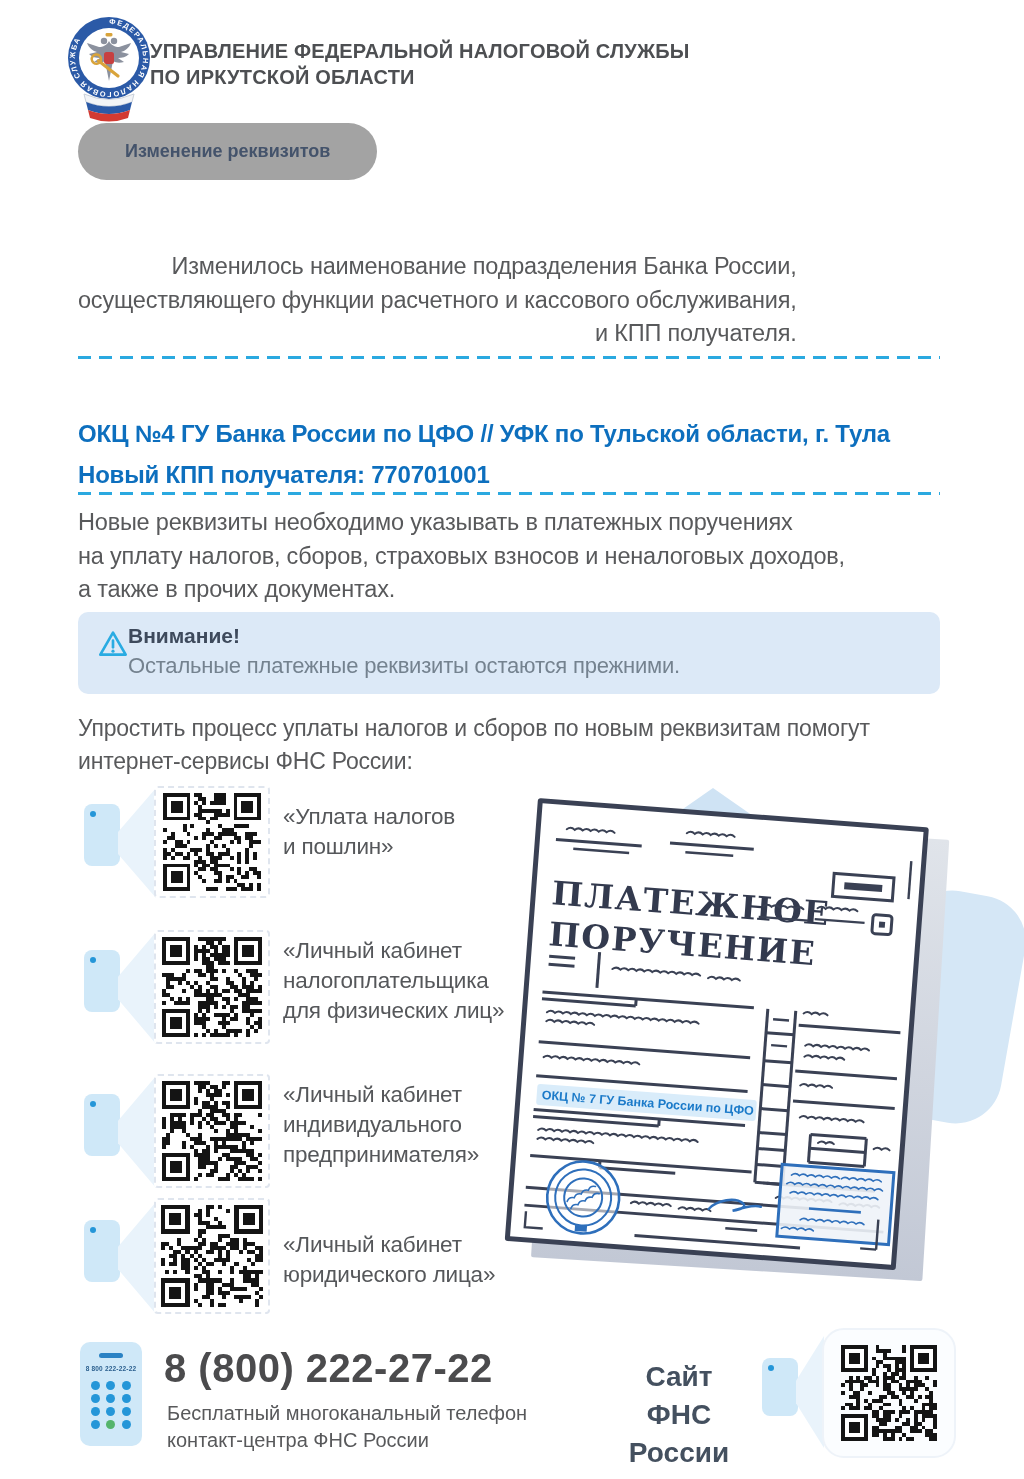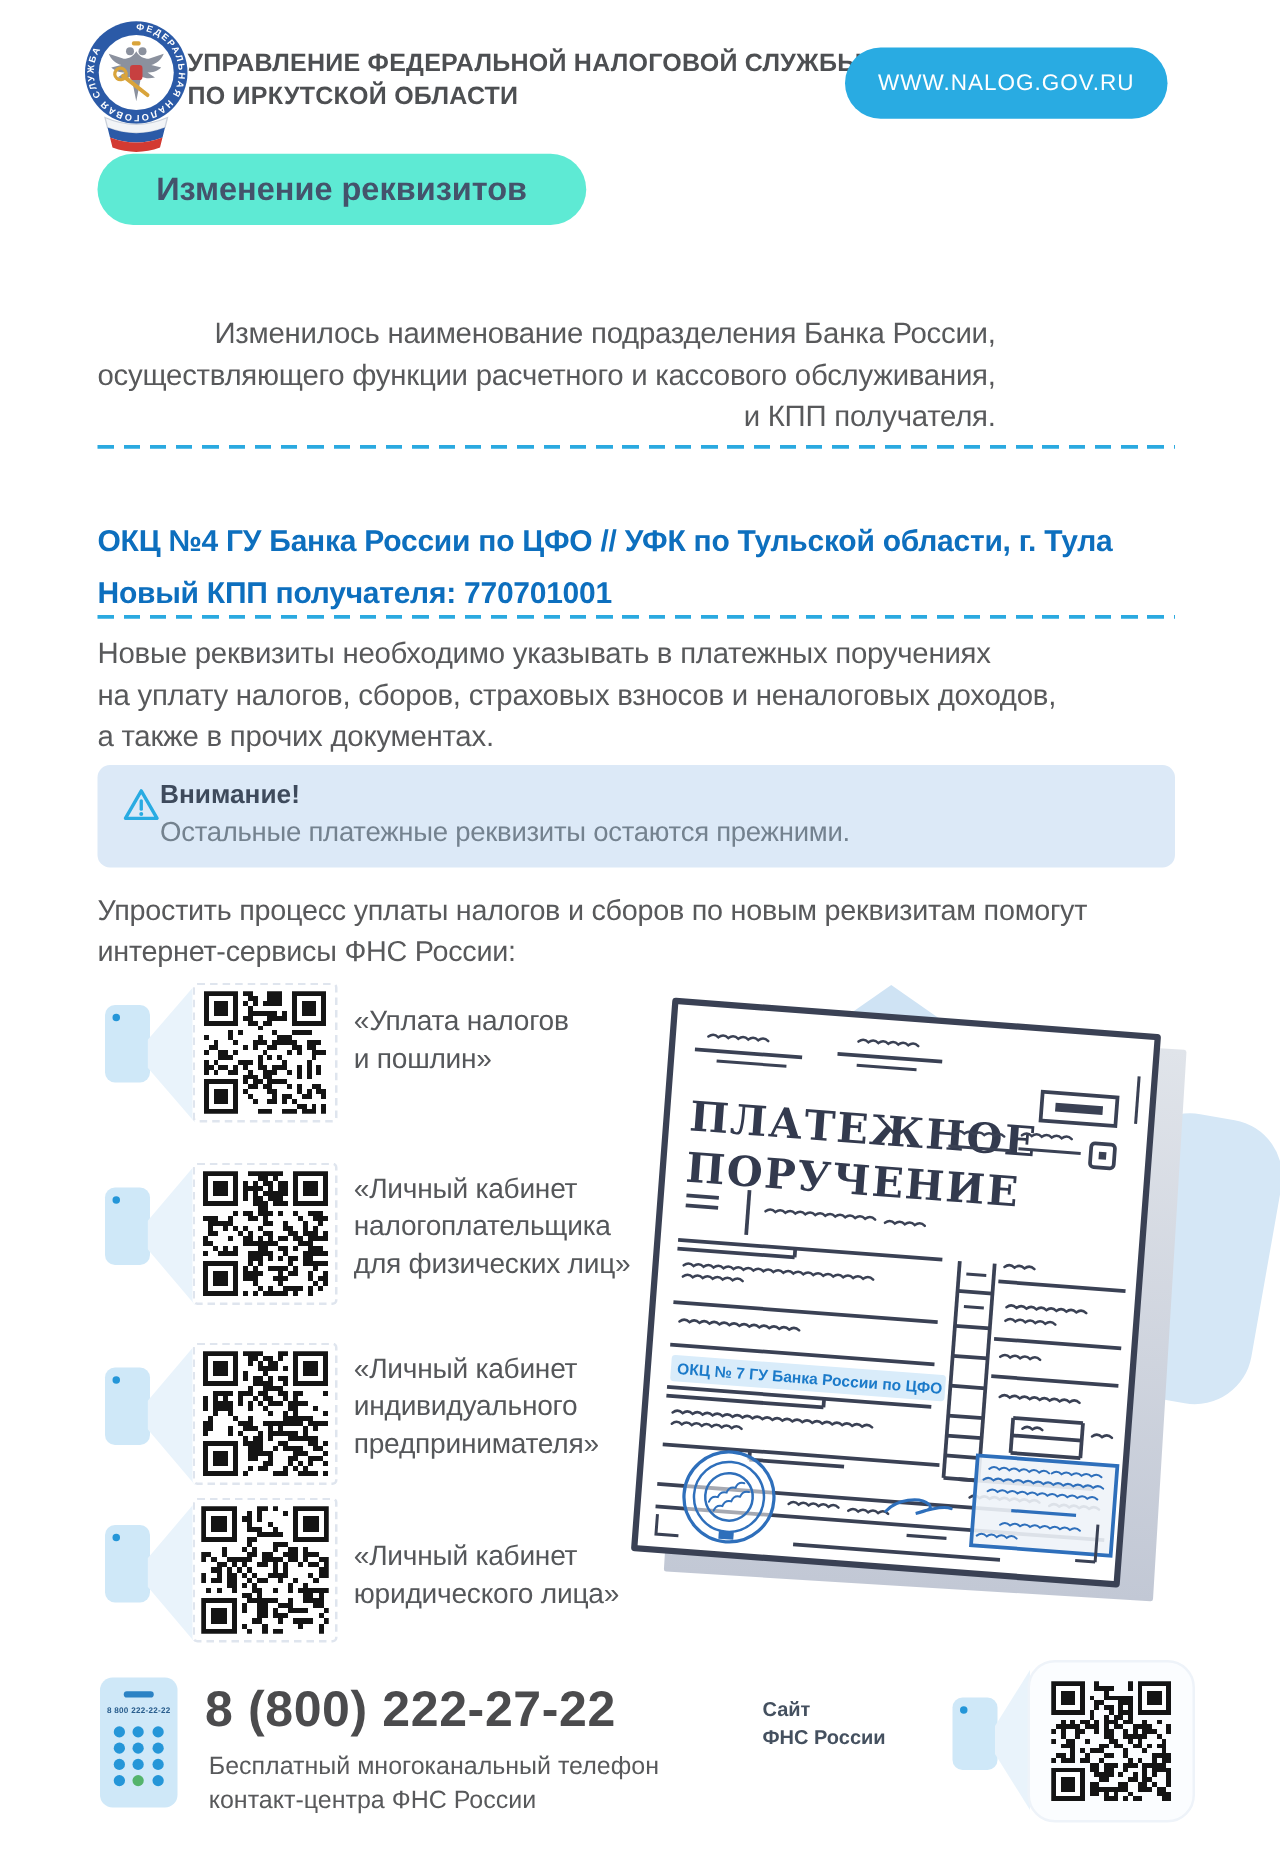"WWW.NALOG.GOV.RU" div.abs { html: <div>WWW.NALOG.GOV.RU</div> -> none }
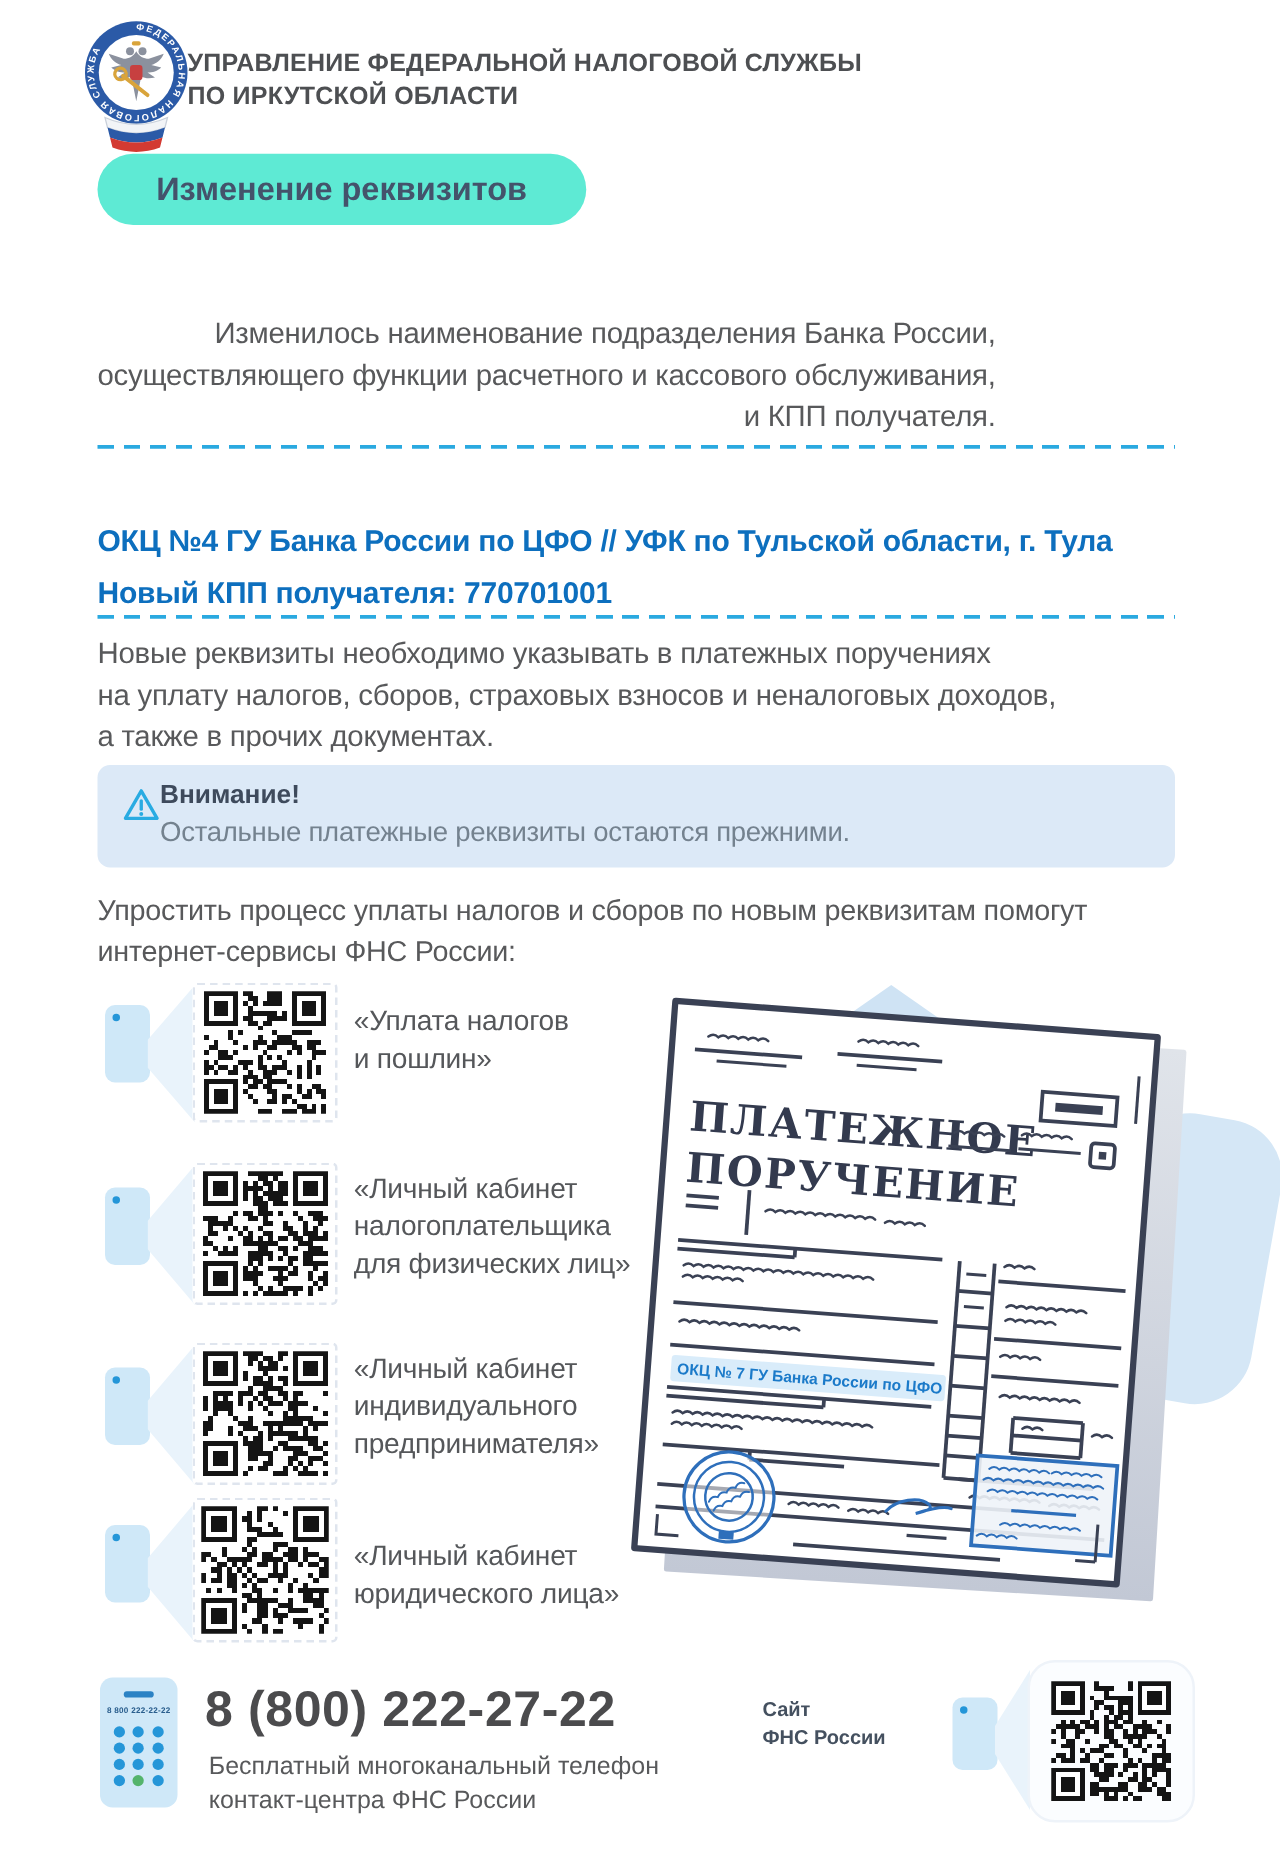"Изменение реквизитов" .badge { background: #5eead4 -> #a3a3a3; font-size: 26px -> 18px }
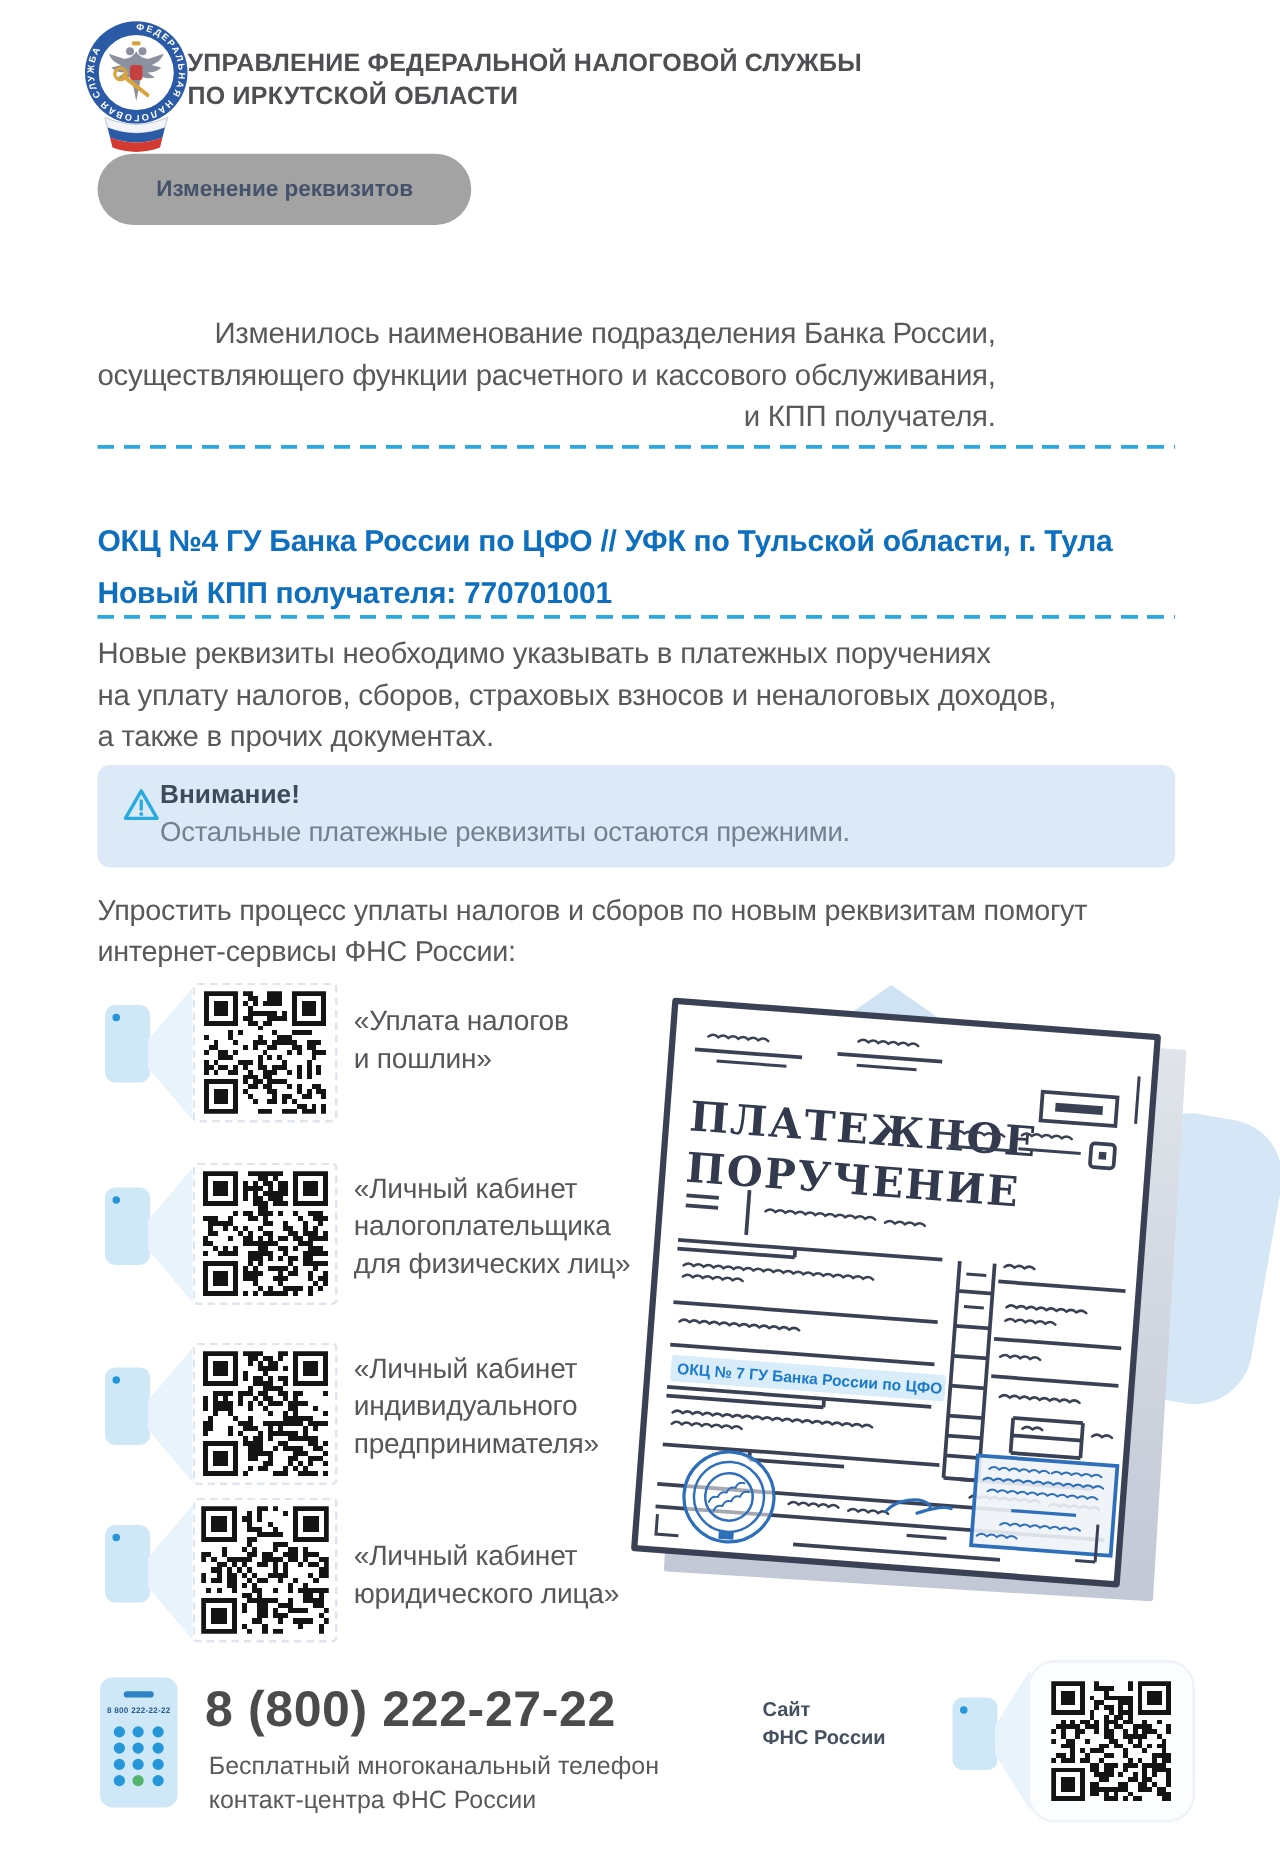"Сайт" .f-site { font-size: 16px -> 28px; text-align: left -> center }
